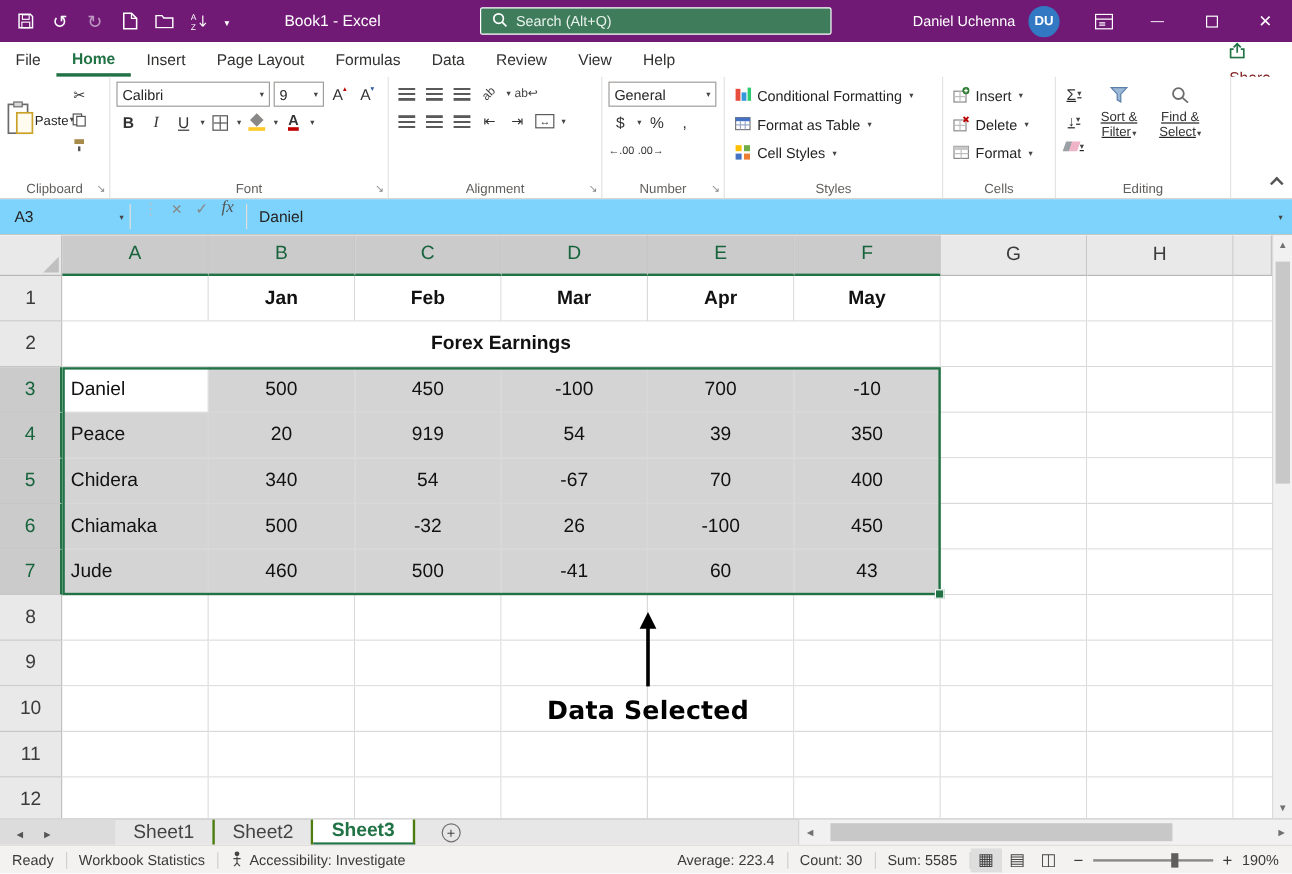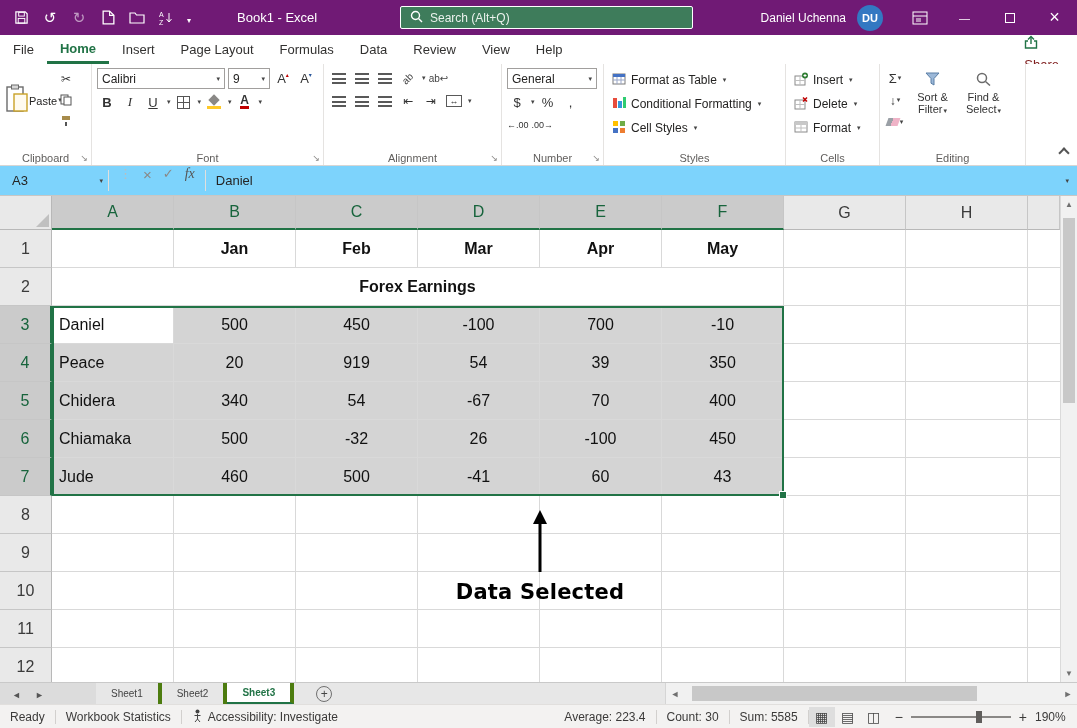"Format as Table" div.stylerow { order: before "Conditional Formatting" -> after "Conditional Formatting" }
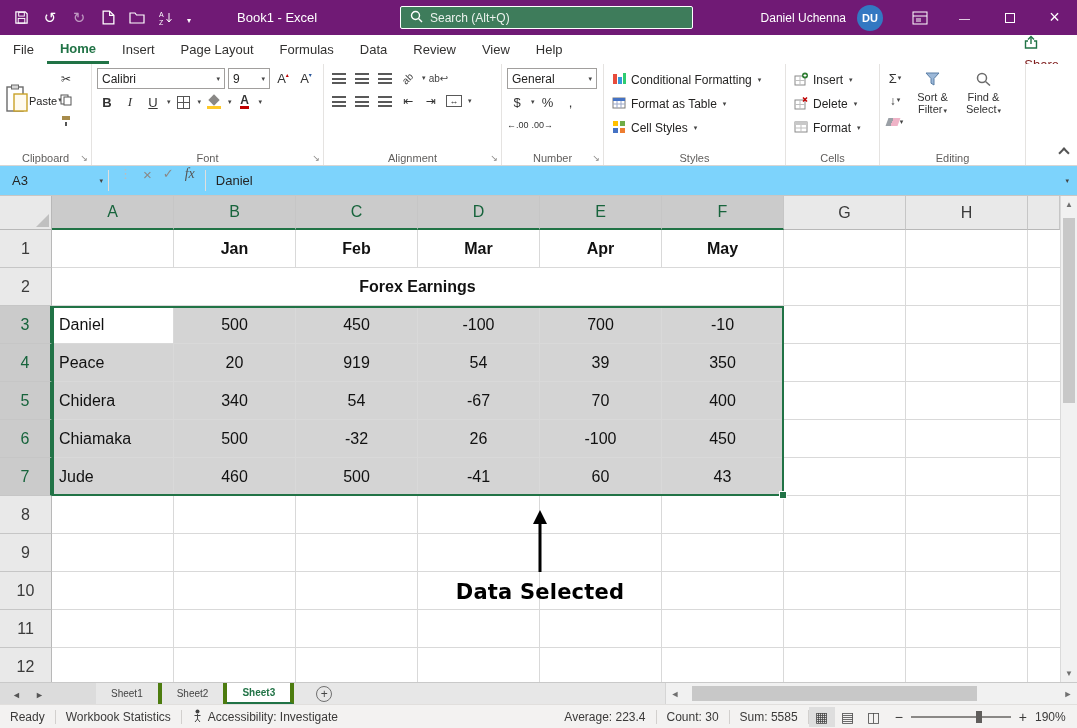"Sort &" .edit-body { text-decoration: none -> underline }
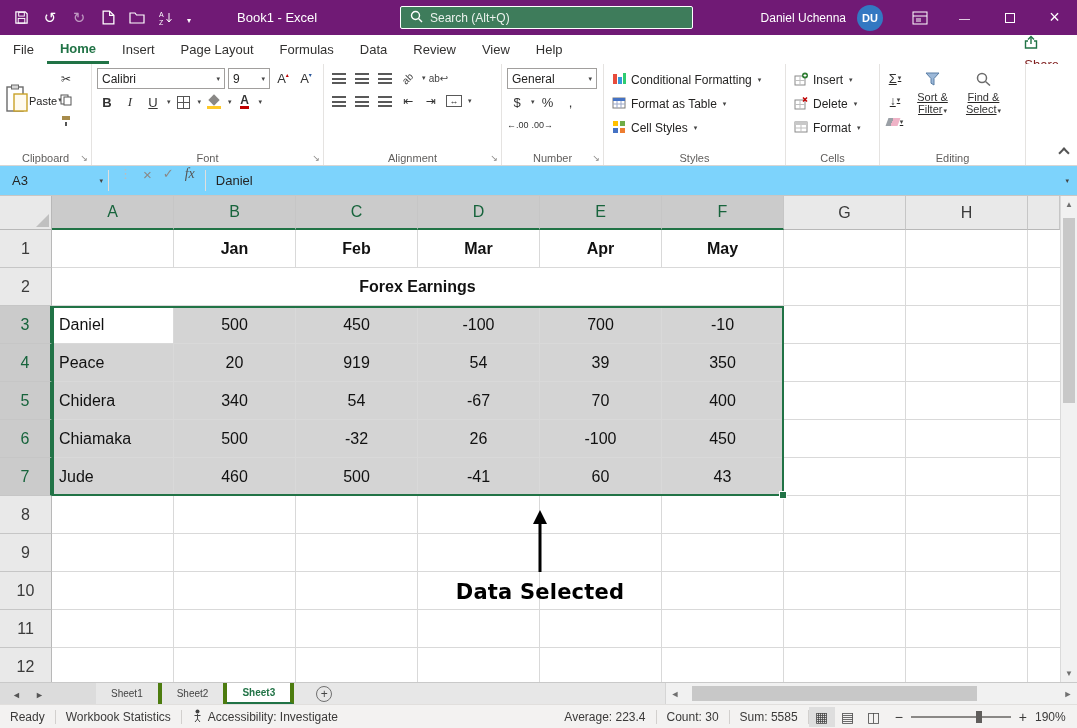"Sheet1" .sheet-tab { border-right: 4px solid #4d7c0f -> 2px solid #4d7c0f; font-size: 10px -> 16px }
